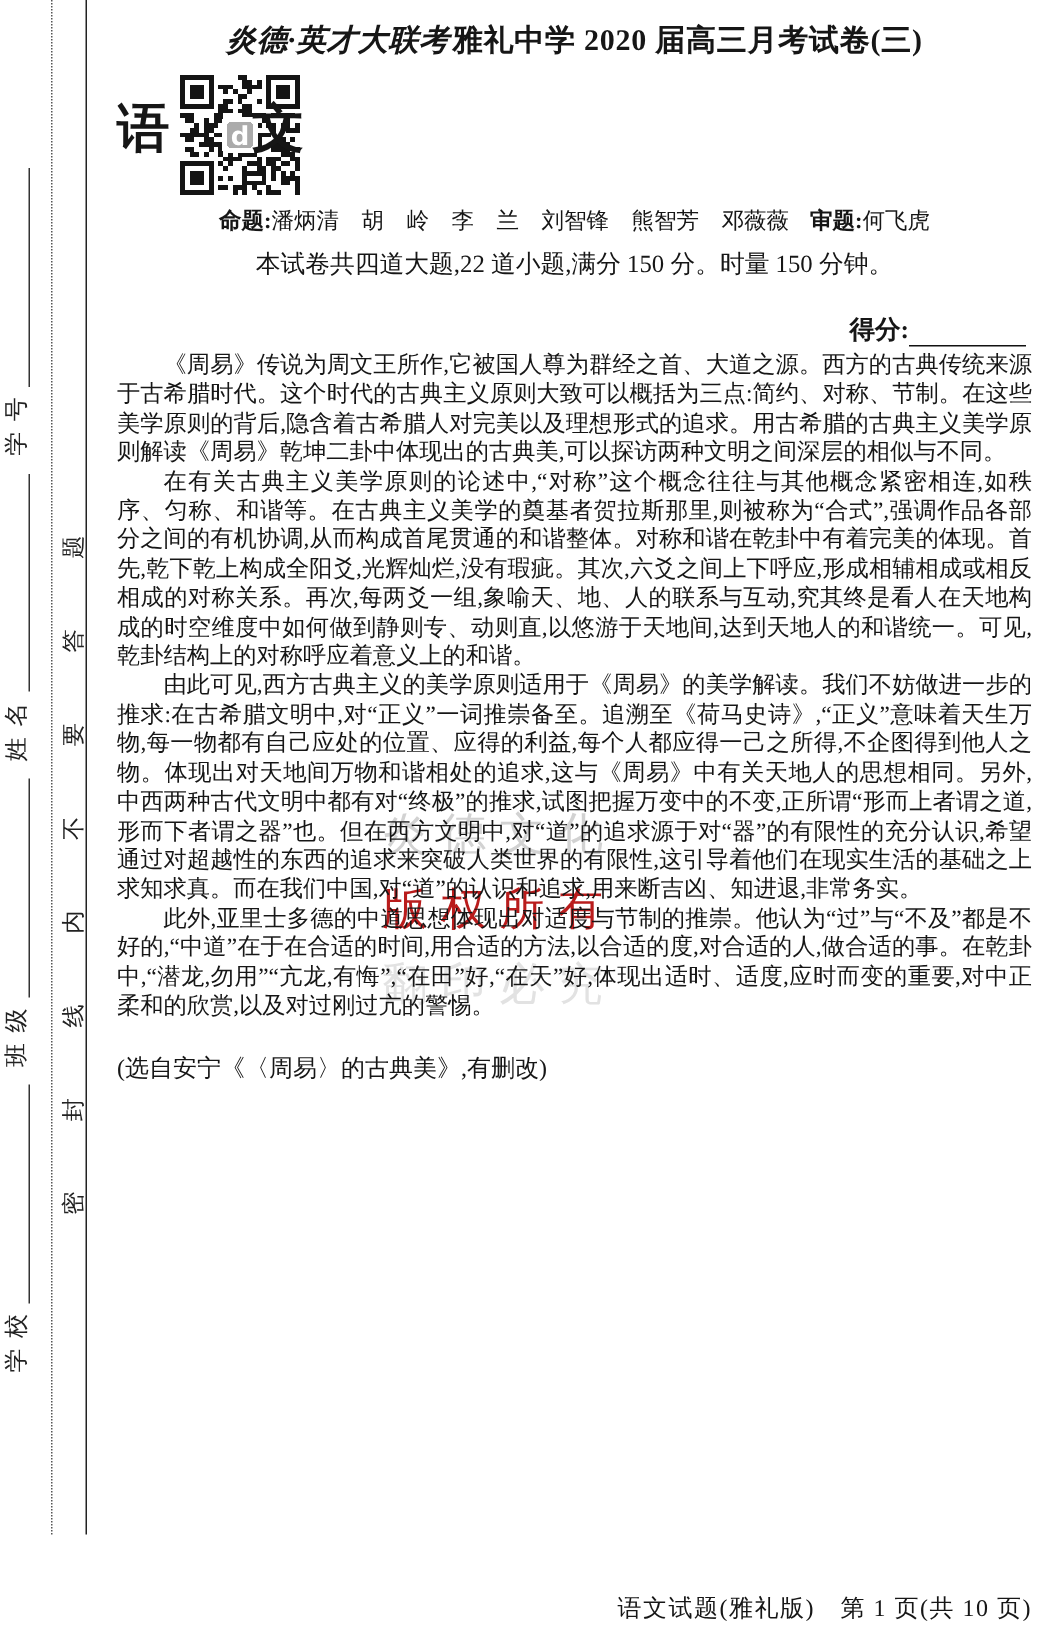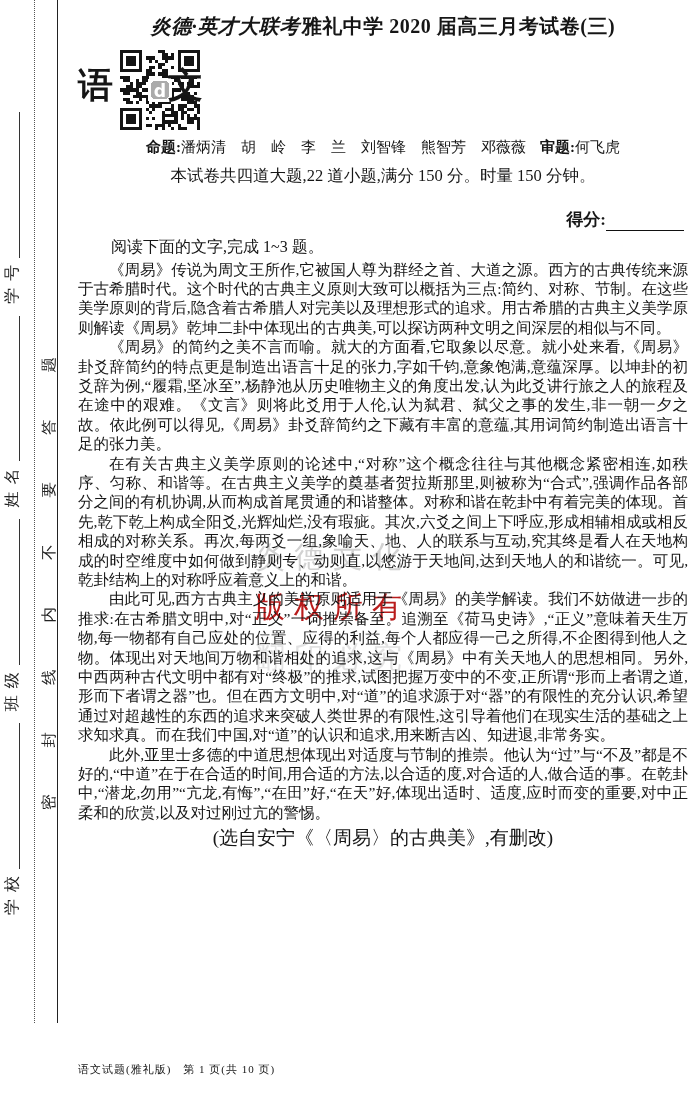"阅读下面的文字,完成 1~3 题。" div.sec-instruction { html: <div>阅读下面的文字,完成 1~3 题。</div> -> none }
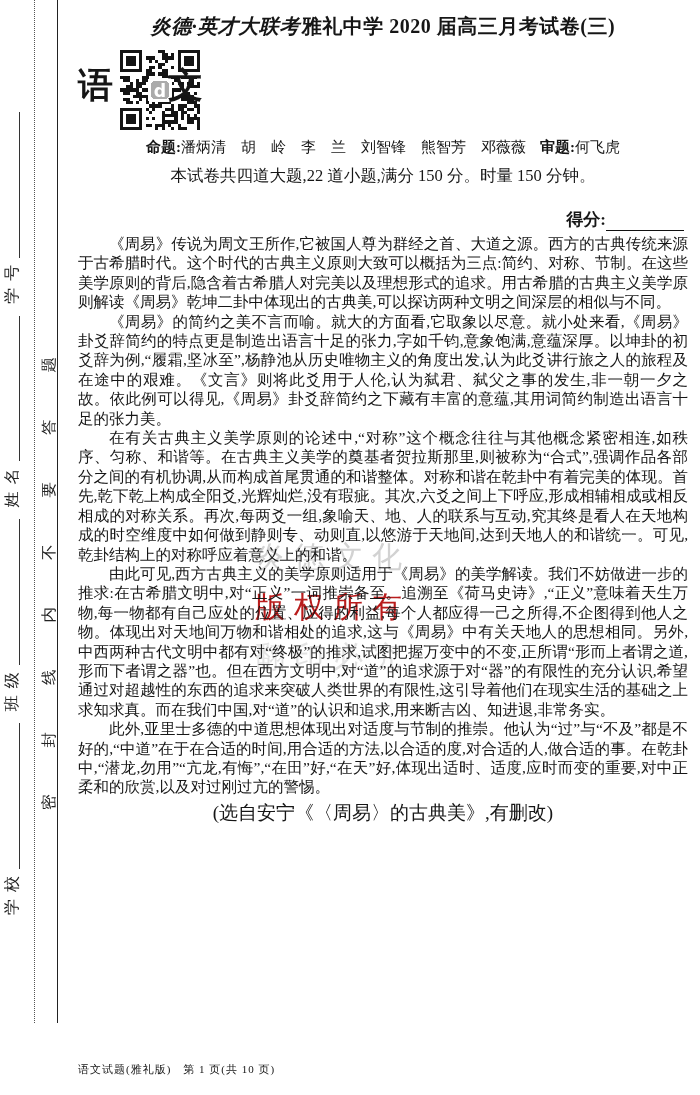"《周易》的简约之美不言而喻。就大的方面看,它取象以尽意。就小处来看,《周易》卦爻" p.para { html: <p>《周易》的简约之美不言而喻。就大的方面看,它取象以尽意。就小处来看,《周易》卦爻辞简约的特点更是制造出语言十足的张力,字如千钧,意象饱满,意蕴深厚。以坤卦的初爻辞为例,“履霜,坚冰至”,杨静池从历史唯物主义的角度出发,认为此爻讲行旅之人的旅程及在途中的艰难。《文言》则将此爻用于人伦,认为弑君、弑父之事的发生,非一朝一夕之故。依此例可以得见,《周易》卦爻辞简约之下藏有丰富的意蕴,其用词简约制造出语言十足的张力美。</p> -> none }
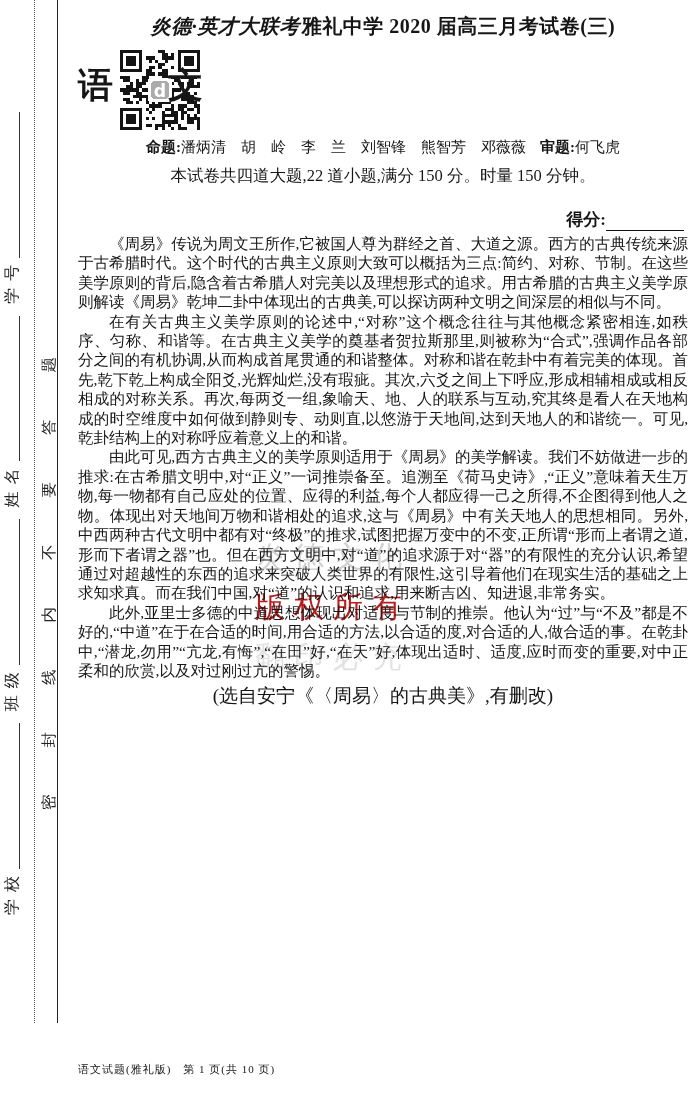"(选自安宁《〈周易〉的古典美》,有删改)" .attribution { font-size: 19px -> 16px; margin-top: 3px -> 20px; text-align: center -> left }
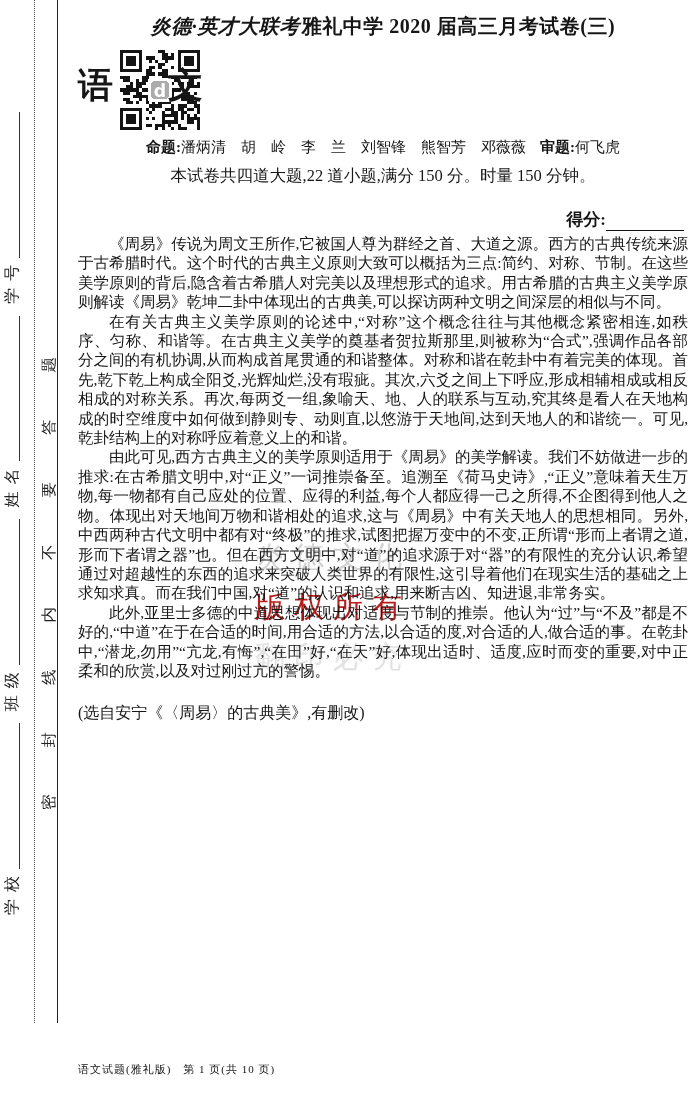"语文试题(雅礼版) 第 1 页(共 10" .footer { font-size: 11px -> 16px; text-align: left -> right }
